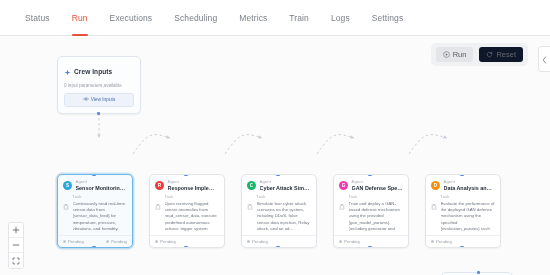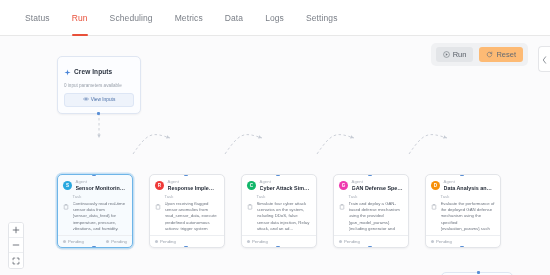"Executions" div.tab { html: none -> <div><span>Executions</span></div> }
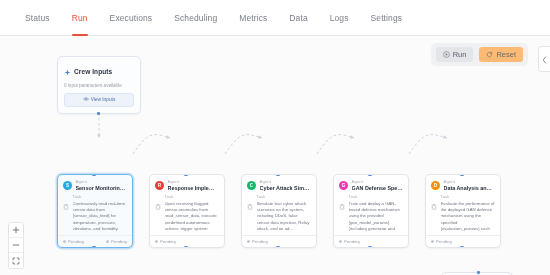"Data" span { text: Data -> Train }
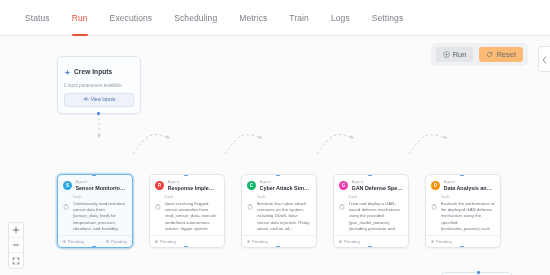"Reset" .tbtn.light { background: #fdba74 -> #0f172a }
